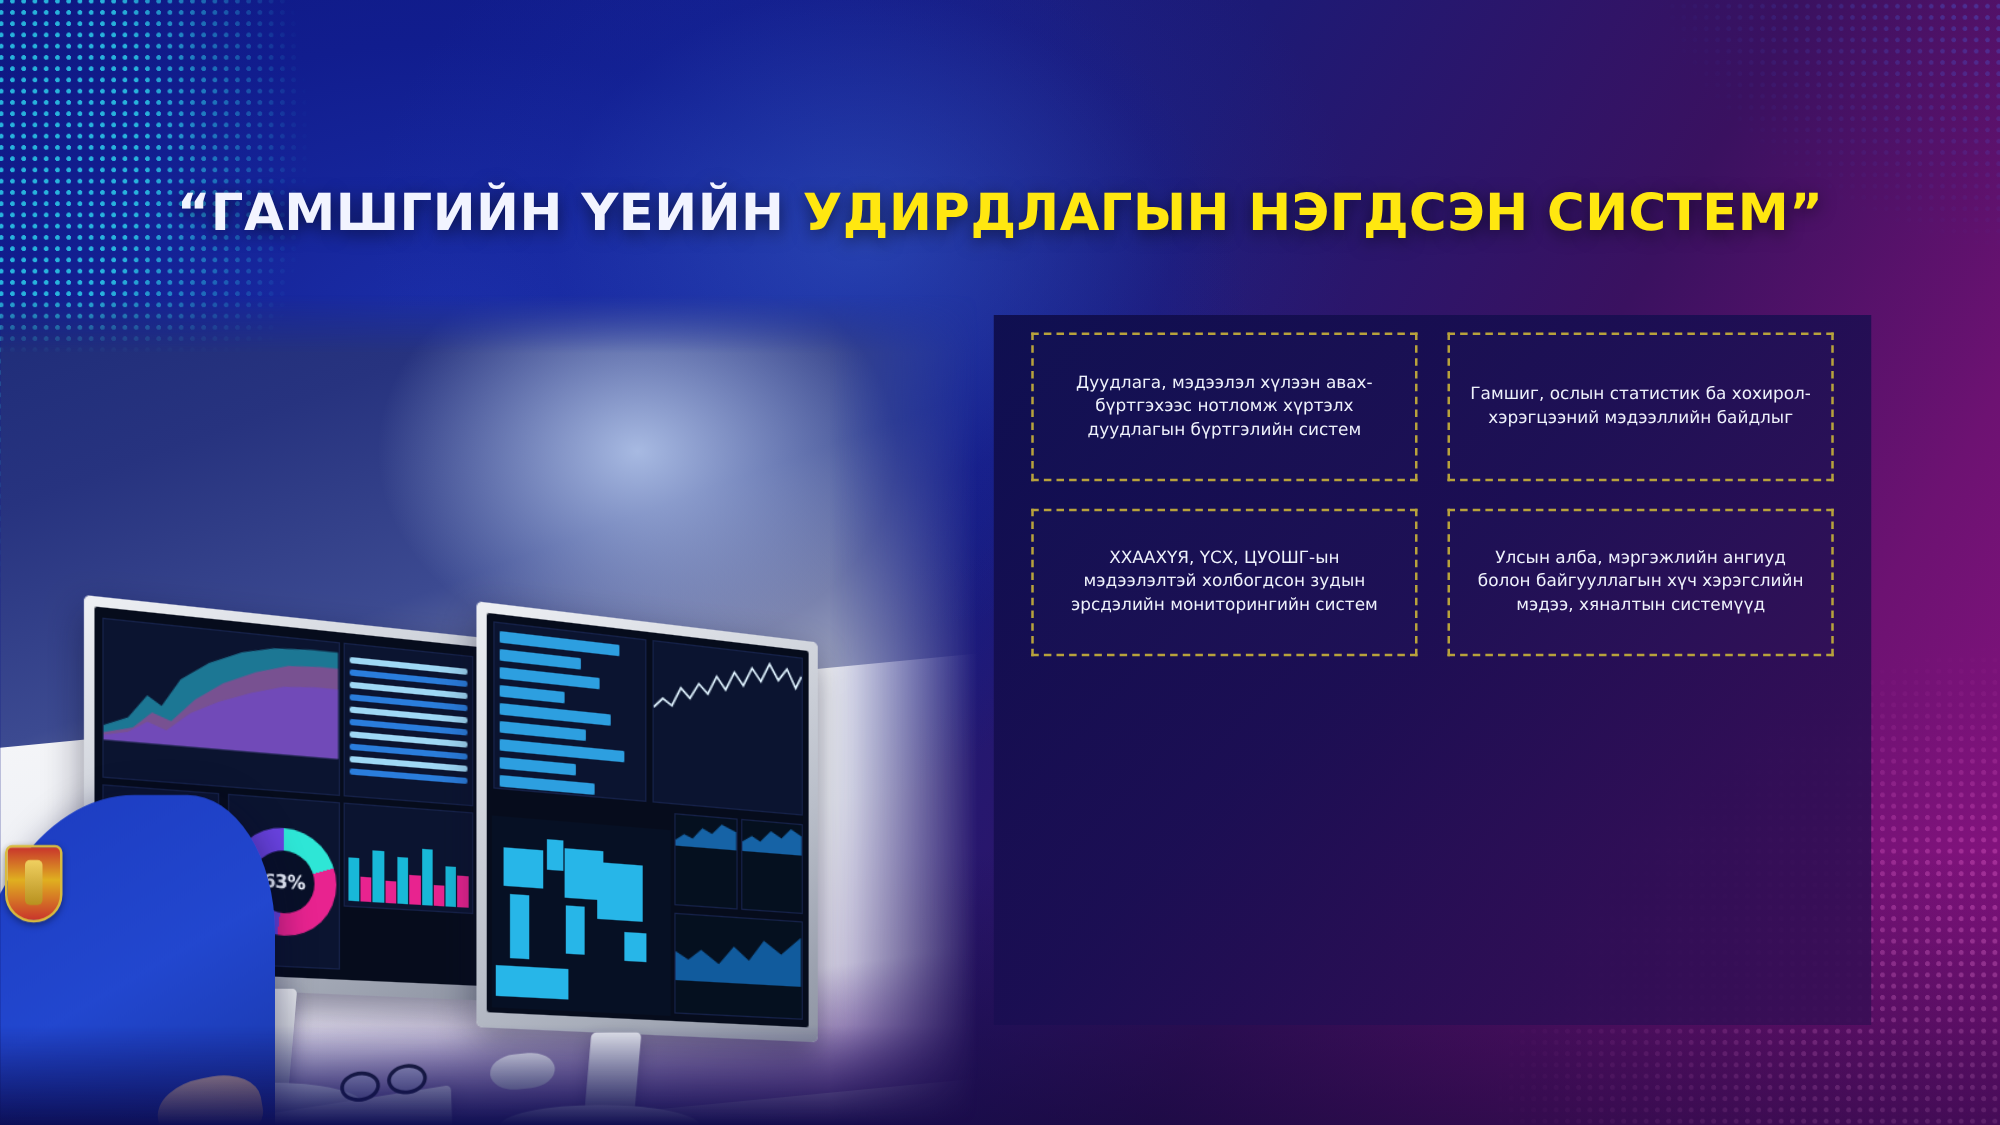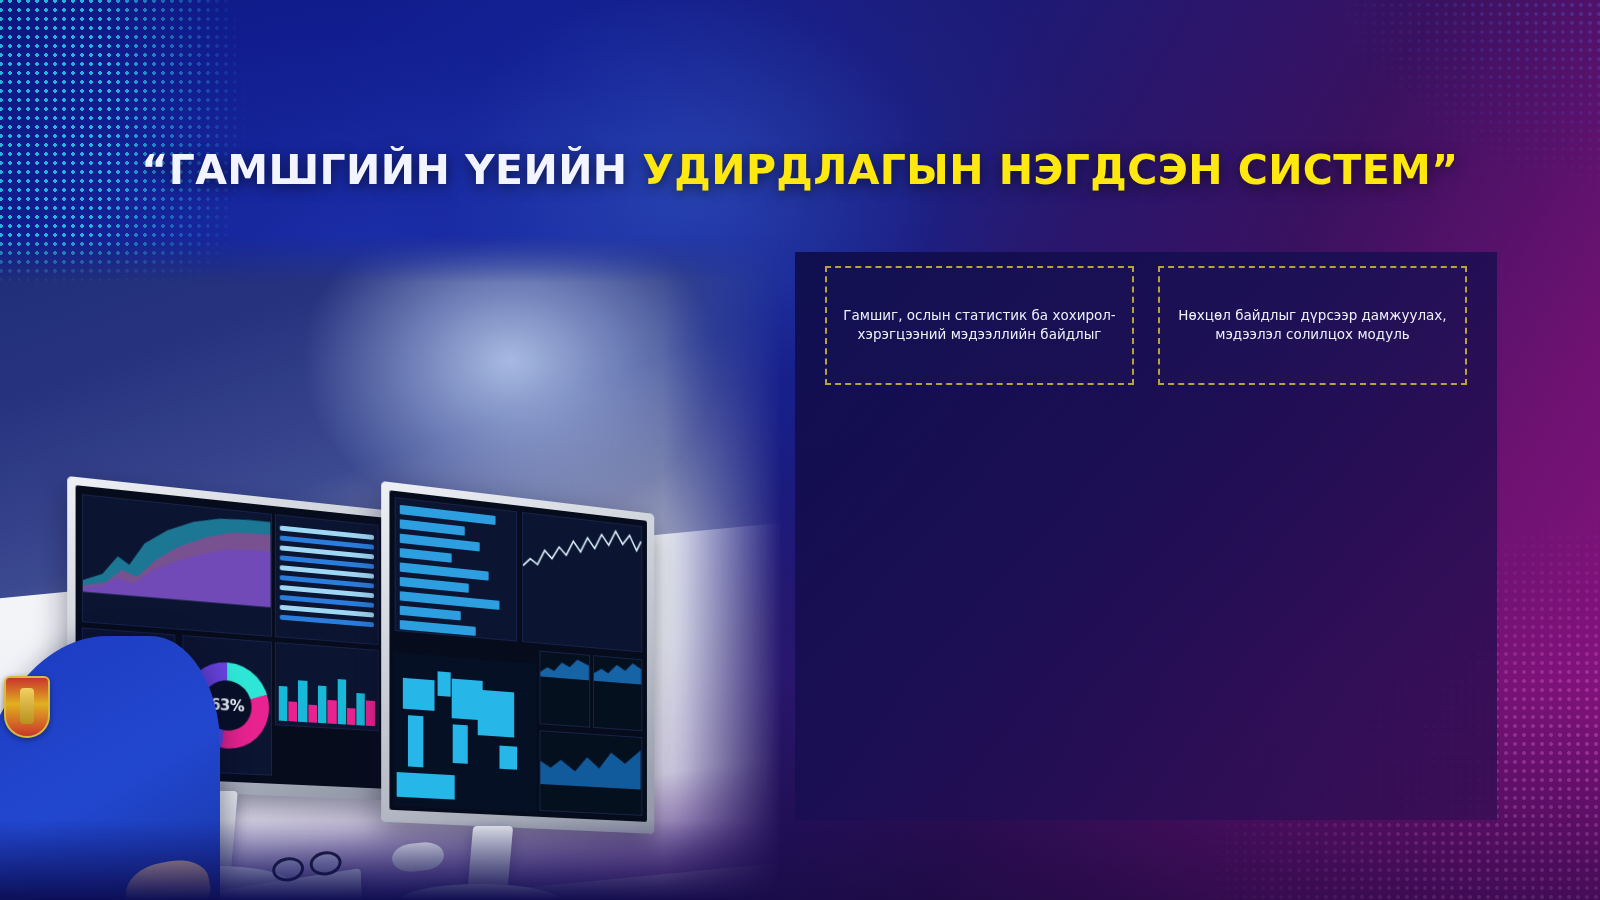"Дуудлага, мэдээлэл хүлээн" div.cell { html: none -> <div> <span>Дуудлага, мэдээлэл хүлээн авах-бүртгэхээс нотломж хүртэлх дуудлагын бүртгэлийн систем</span> </div> }
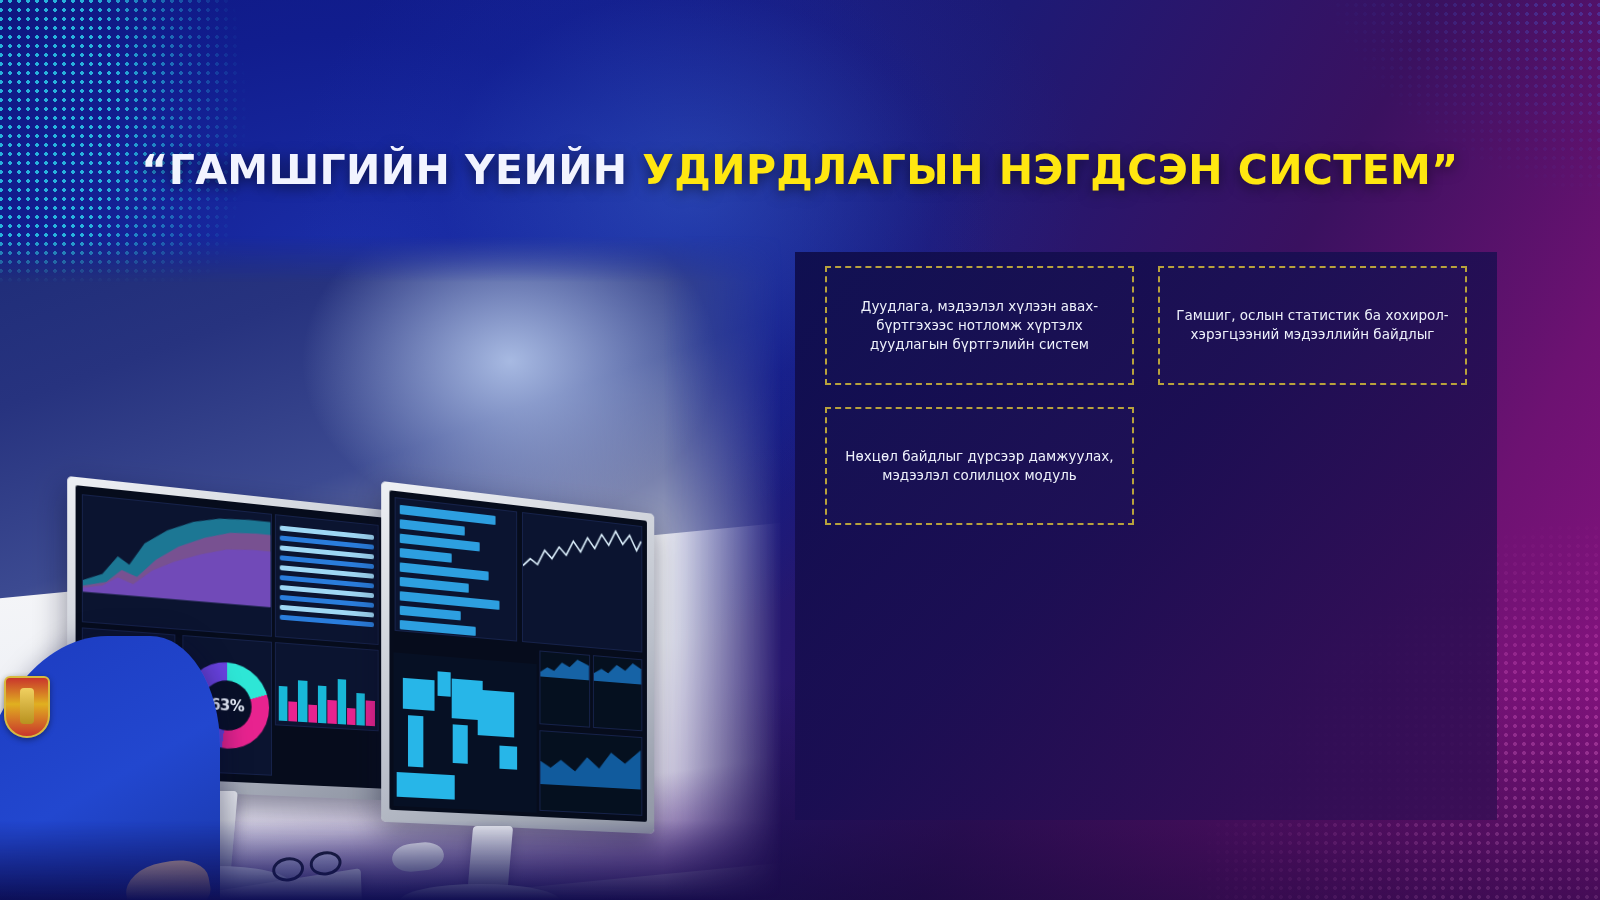"ХХААХҮЯ, ҮСХ, ЦУОШГ-ын мэдээлэлтэй" div.cell { html: none -> <div> <span>ХХААХҮЯ, ҮСХ, ЦУОШГ-ын мэдээлэлтэй холбогдсон зудын эрсдэлийн мониторингийн систем</span> </div> }
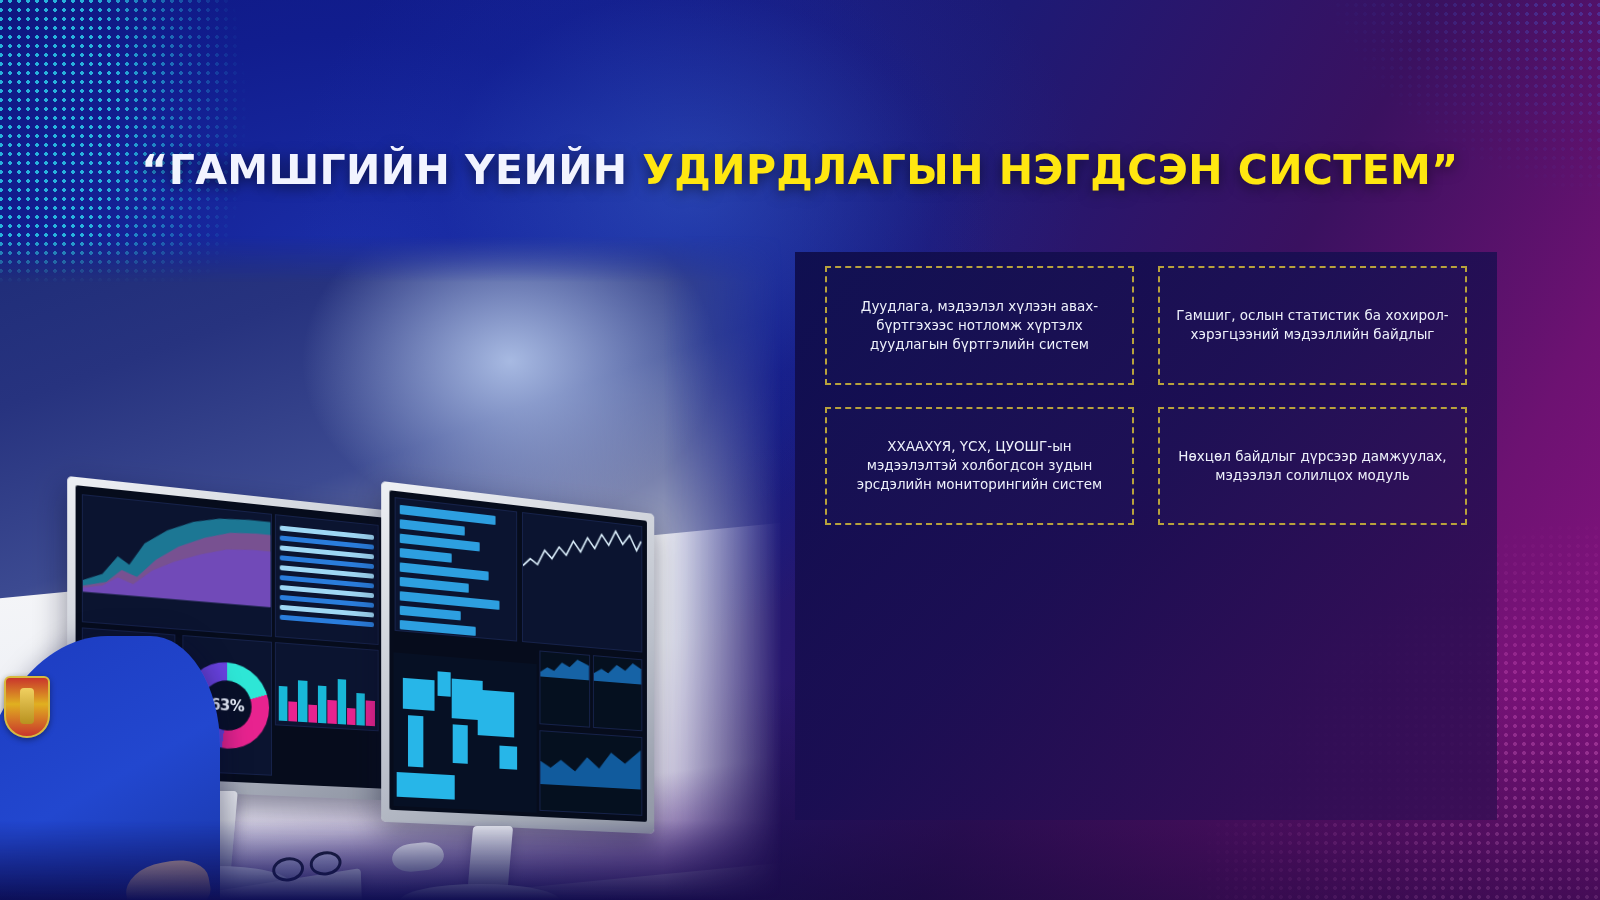"Улсын алба, мэргэжлийн ангиуд болон" div.cell { html: none -> <div> <span>Улсын алба, мэргэжлийн ангиуд болон байгууллагын хүч хэрэгслийн мэдээ, хяналтын системүүд</span> </div> }
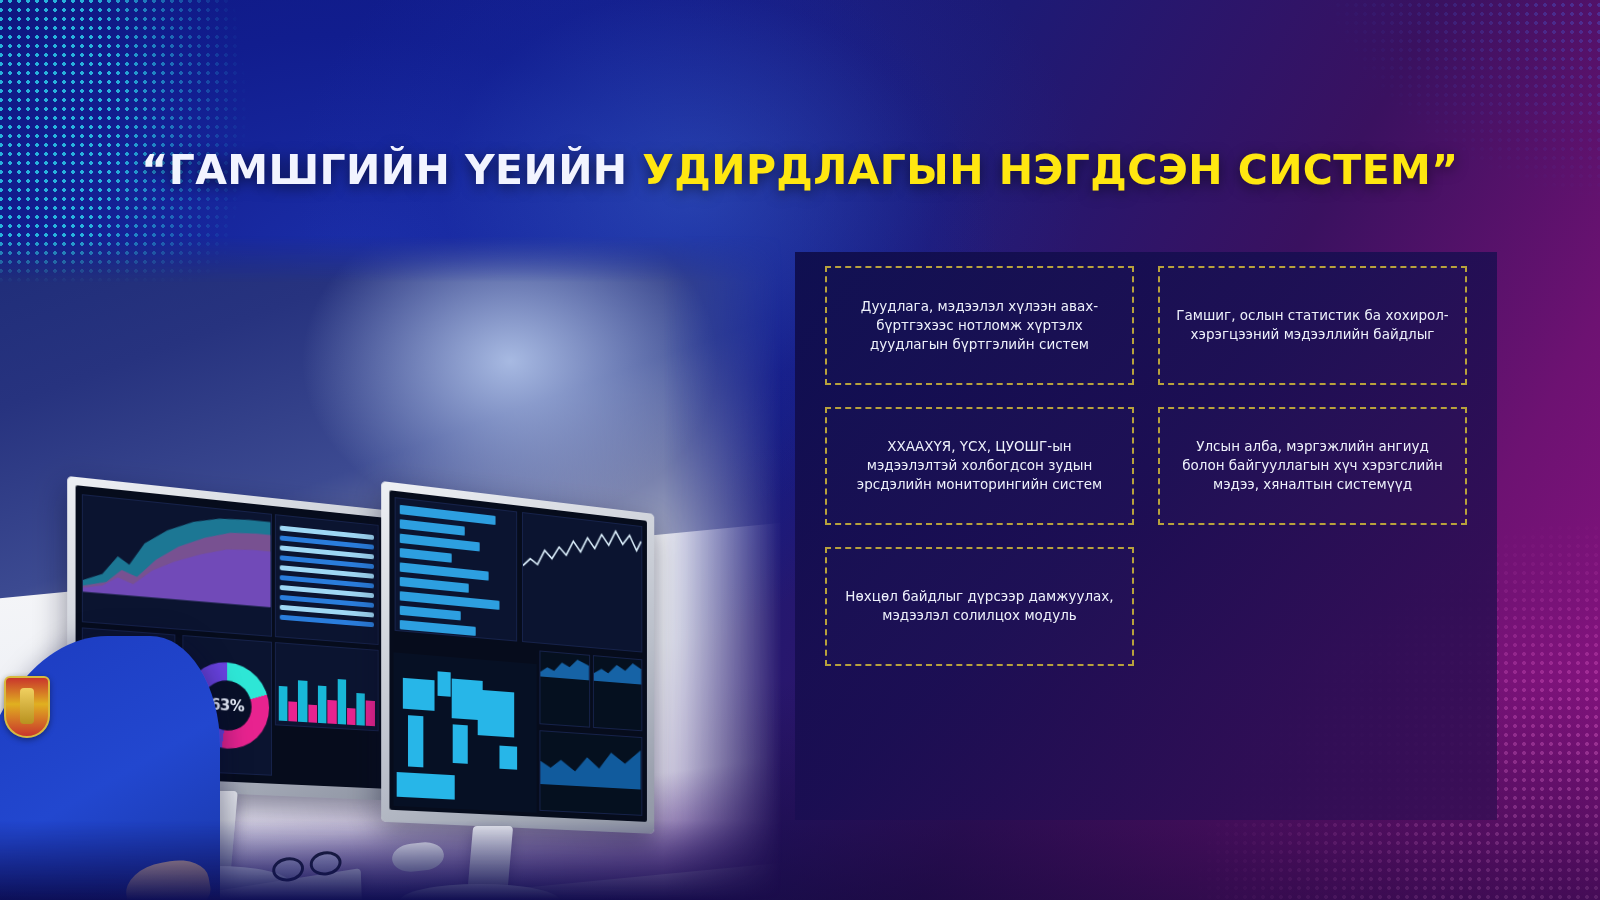"Нөхцөл байдлыг дүрсээр дамжуулах," div.cell { html: <div> <span>Нөхцөл байдлыг дүрсээр дамжуулах, мэдээлэл солилцох модуль</span> </div> -> none }
